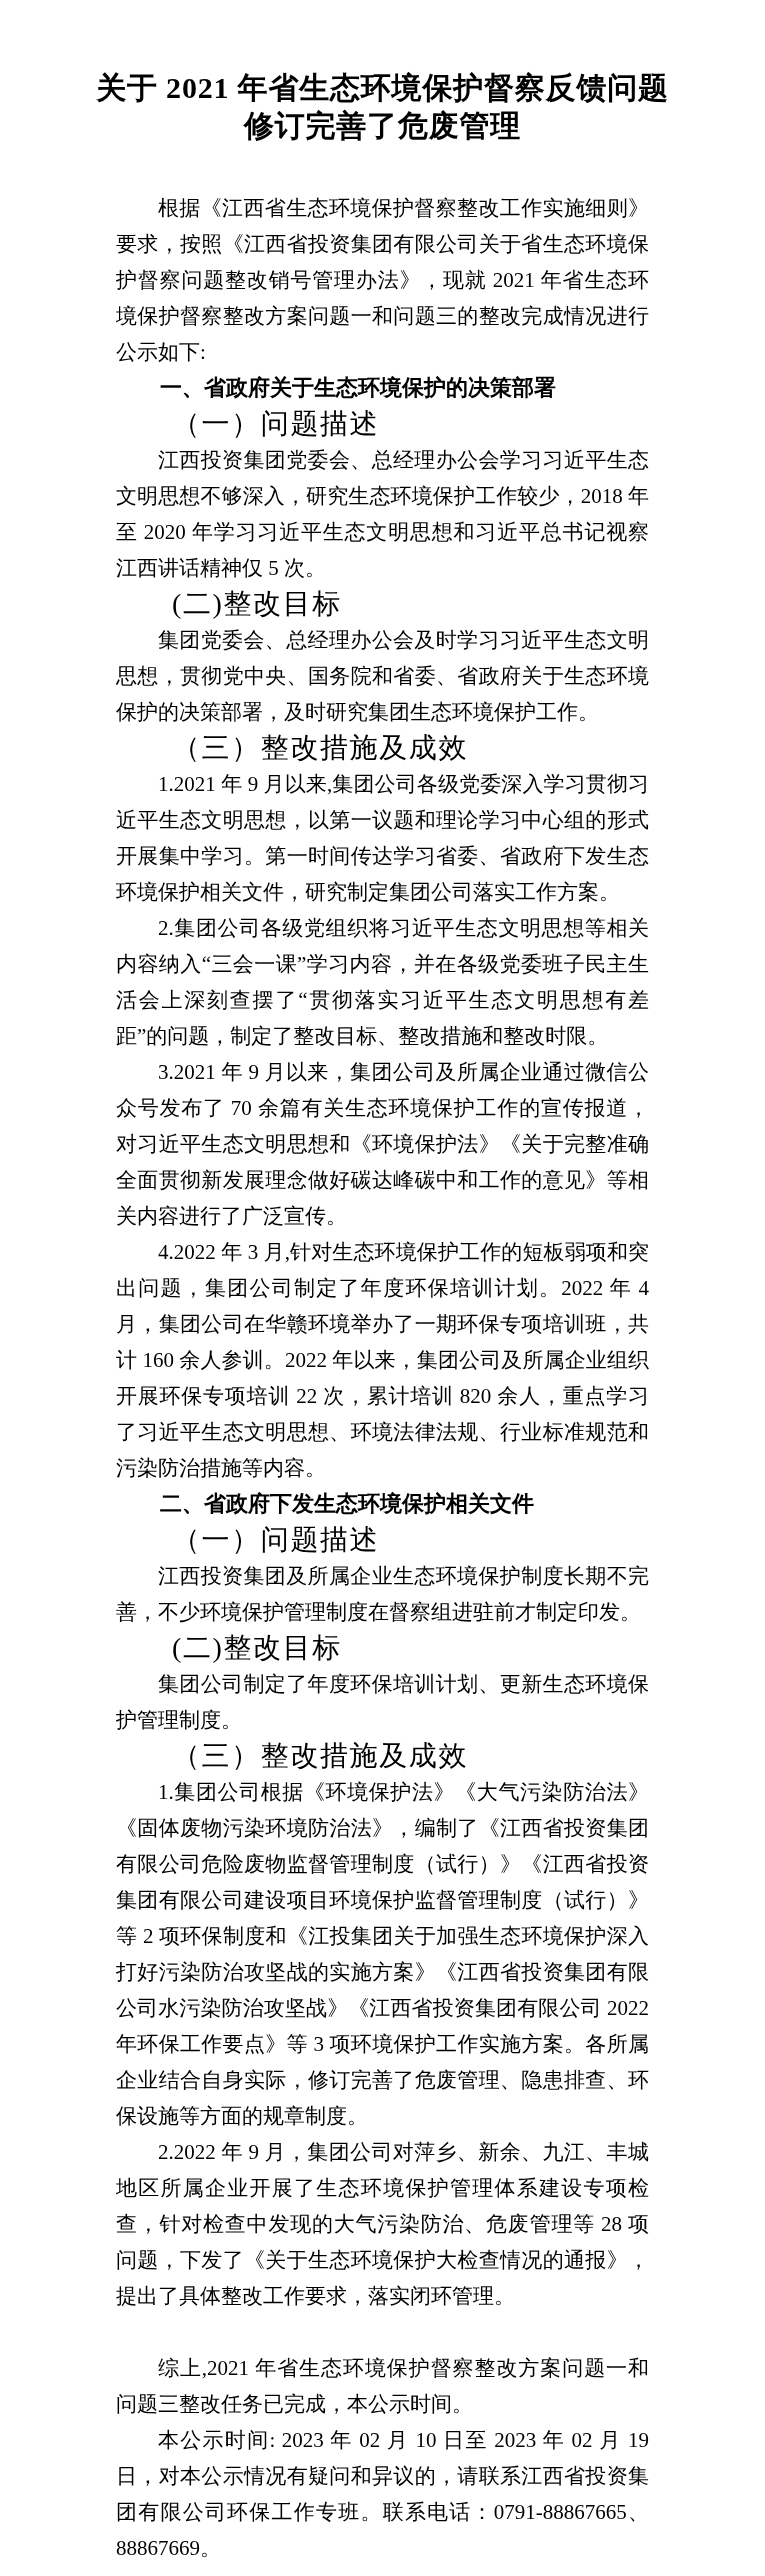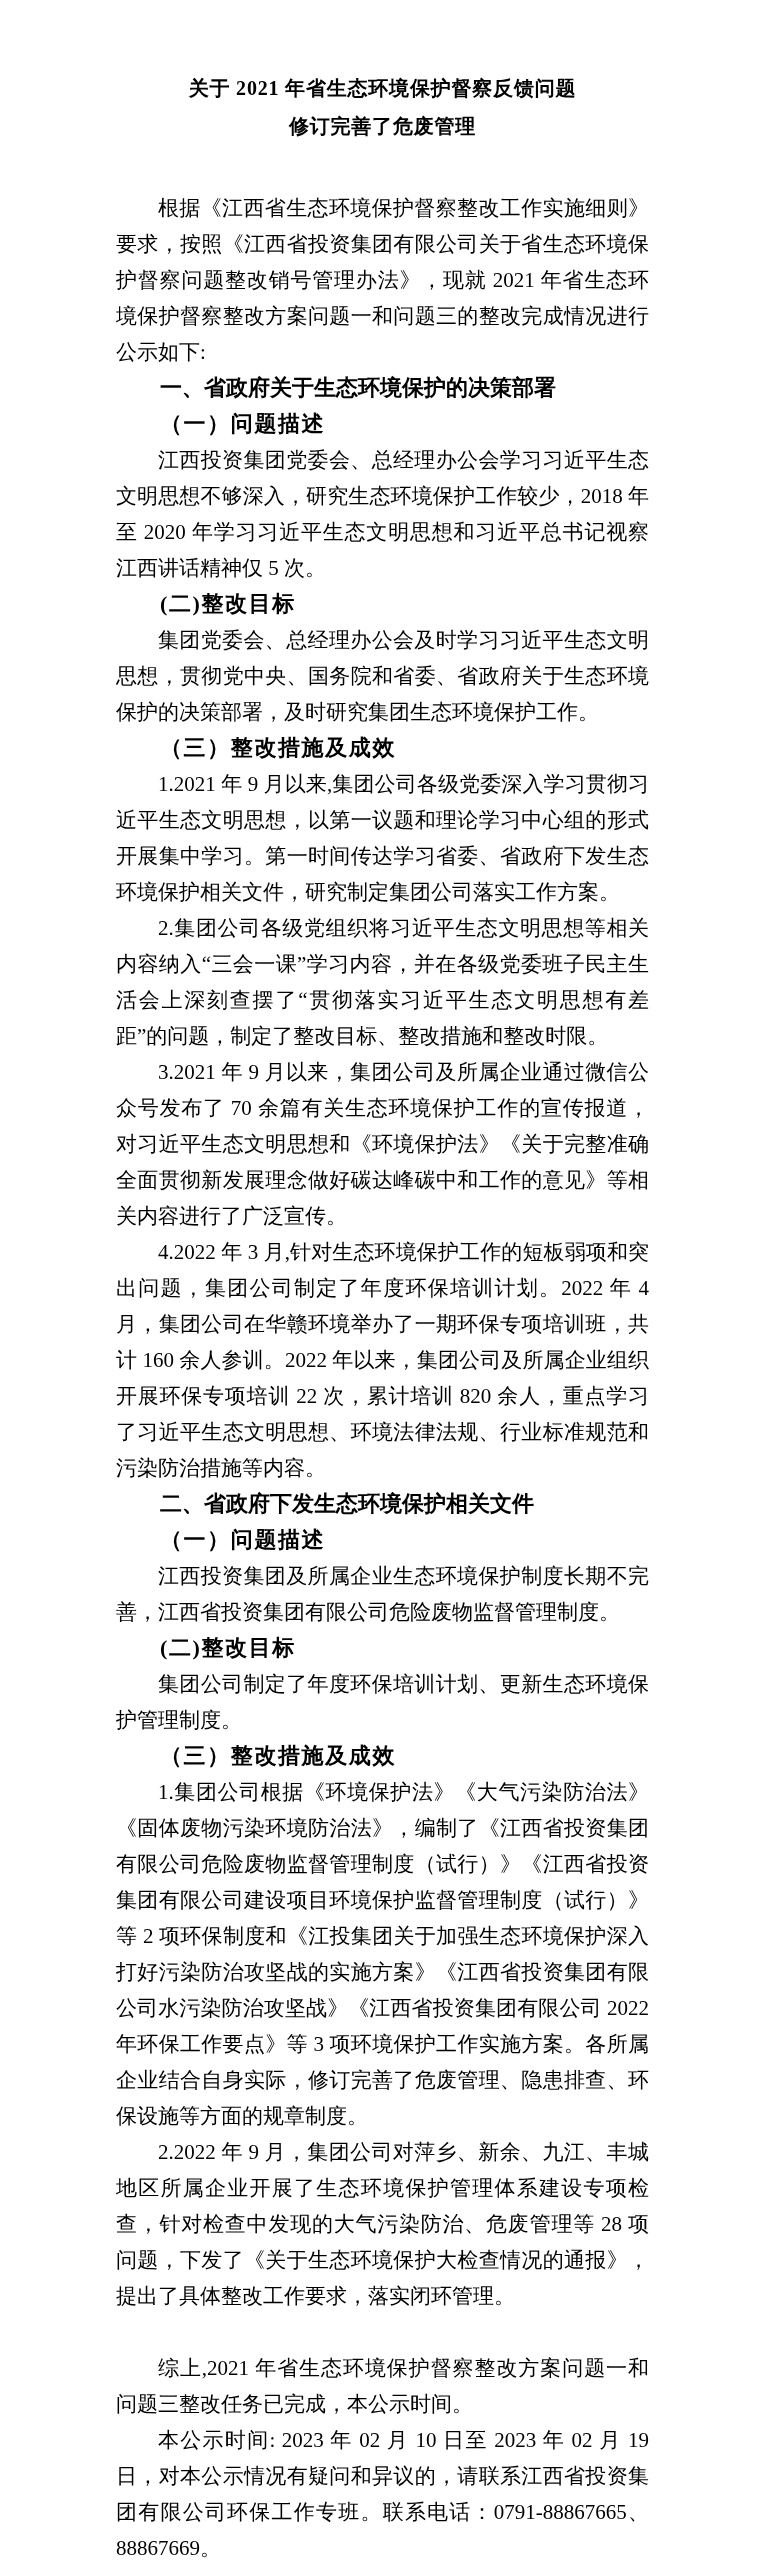"关于 2021 年省生态环境保护督察反馈问题" .doc-title { font-size: 20px -> 30px }
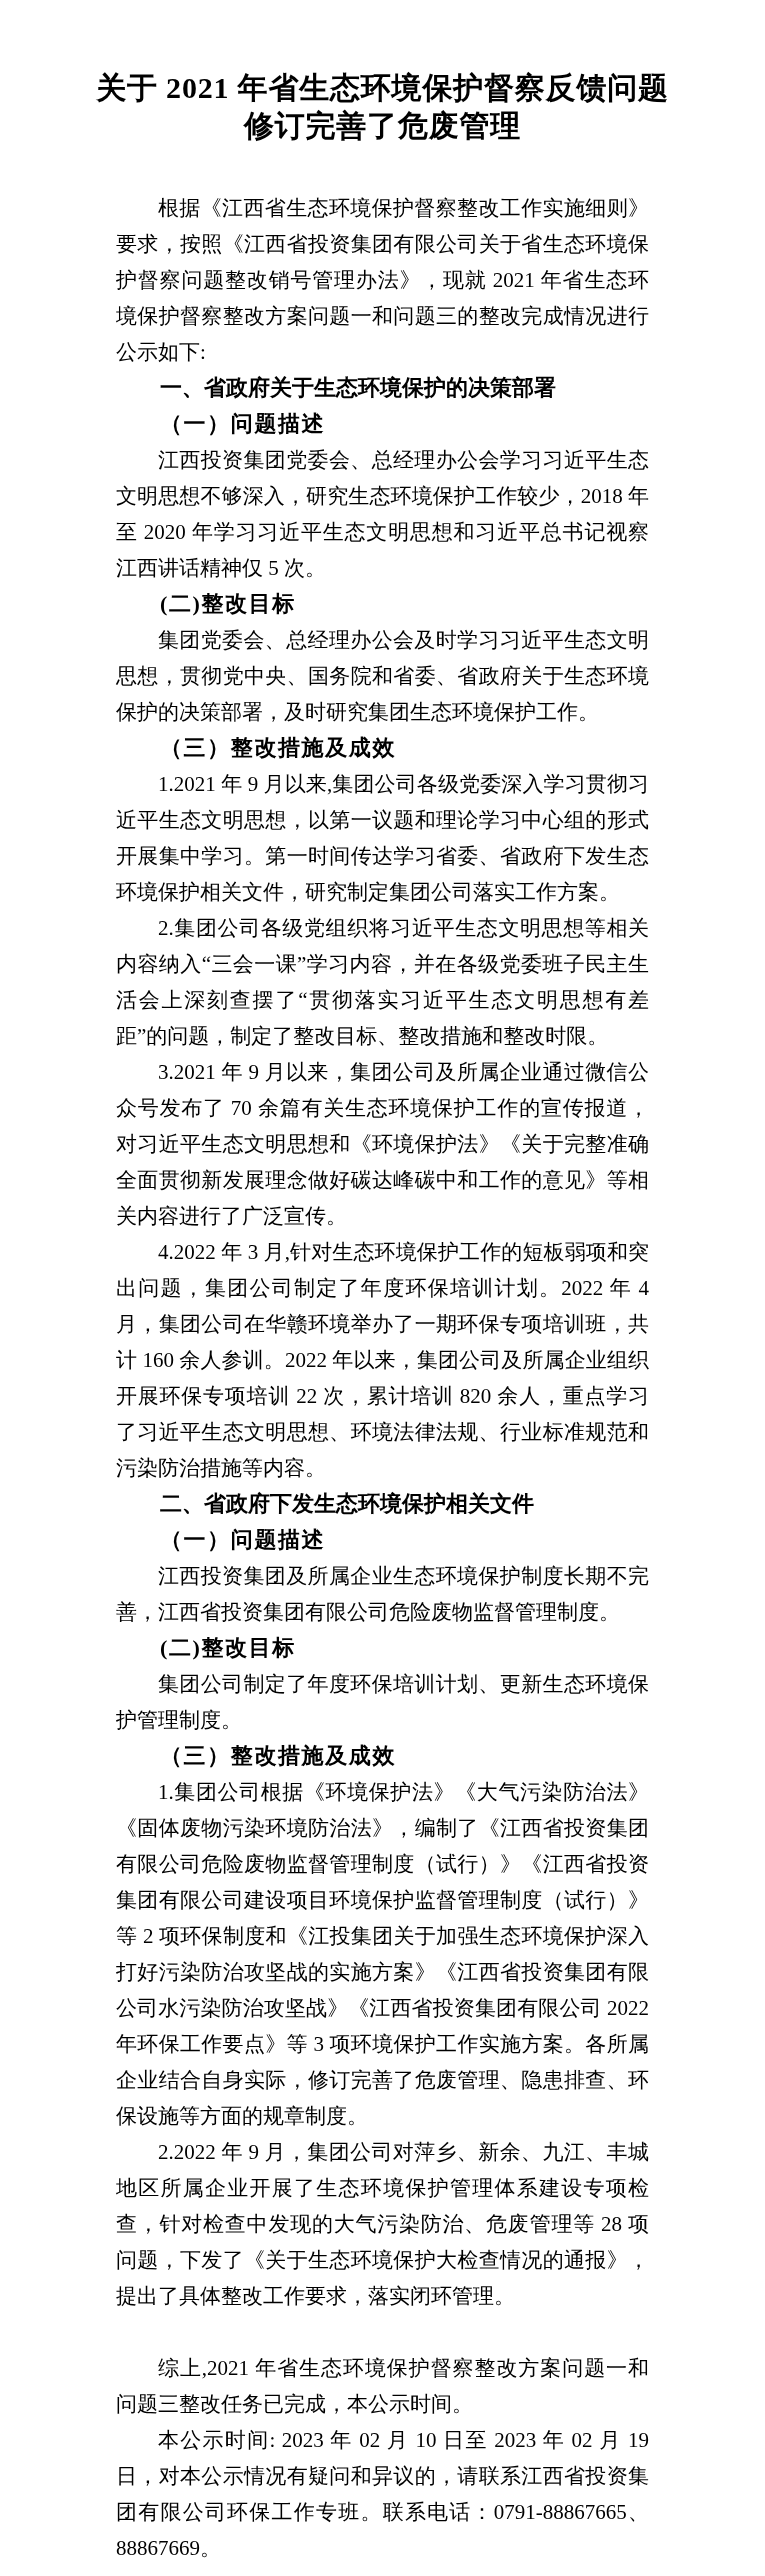"（一）问题描述" .h2 { font-size: 22px -> 28px; font-weight: 700 -> 400 }
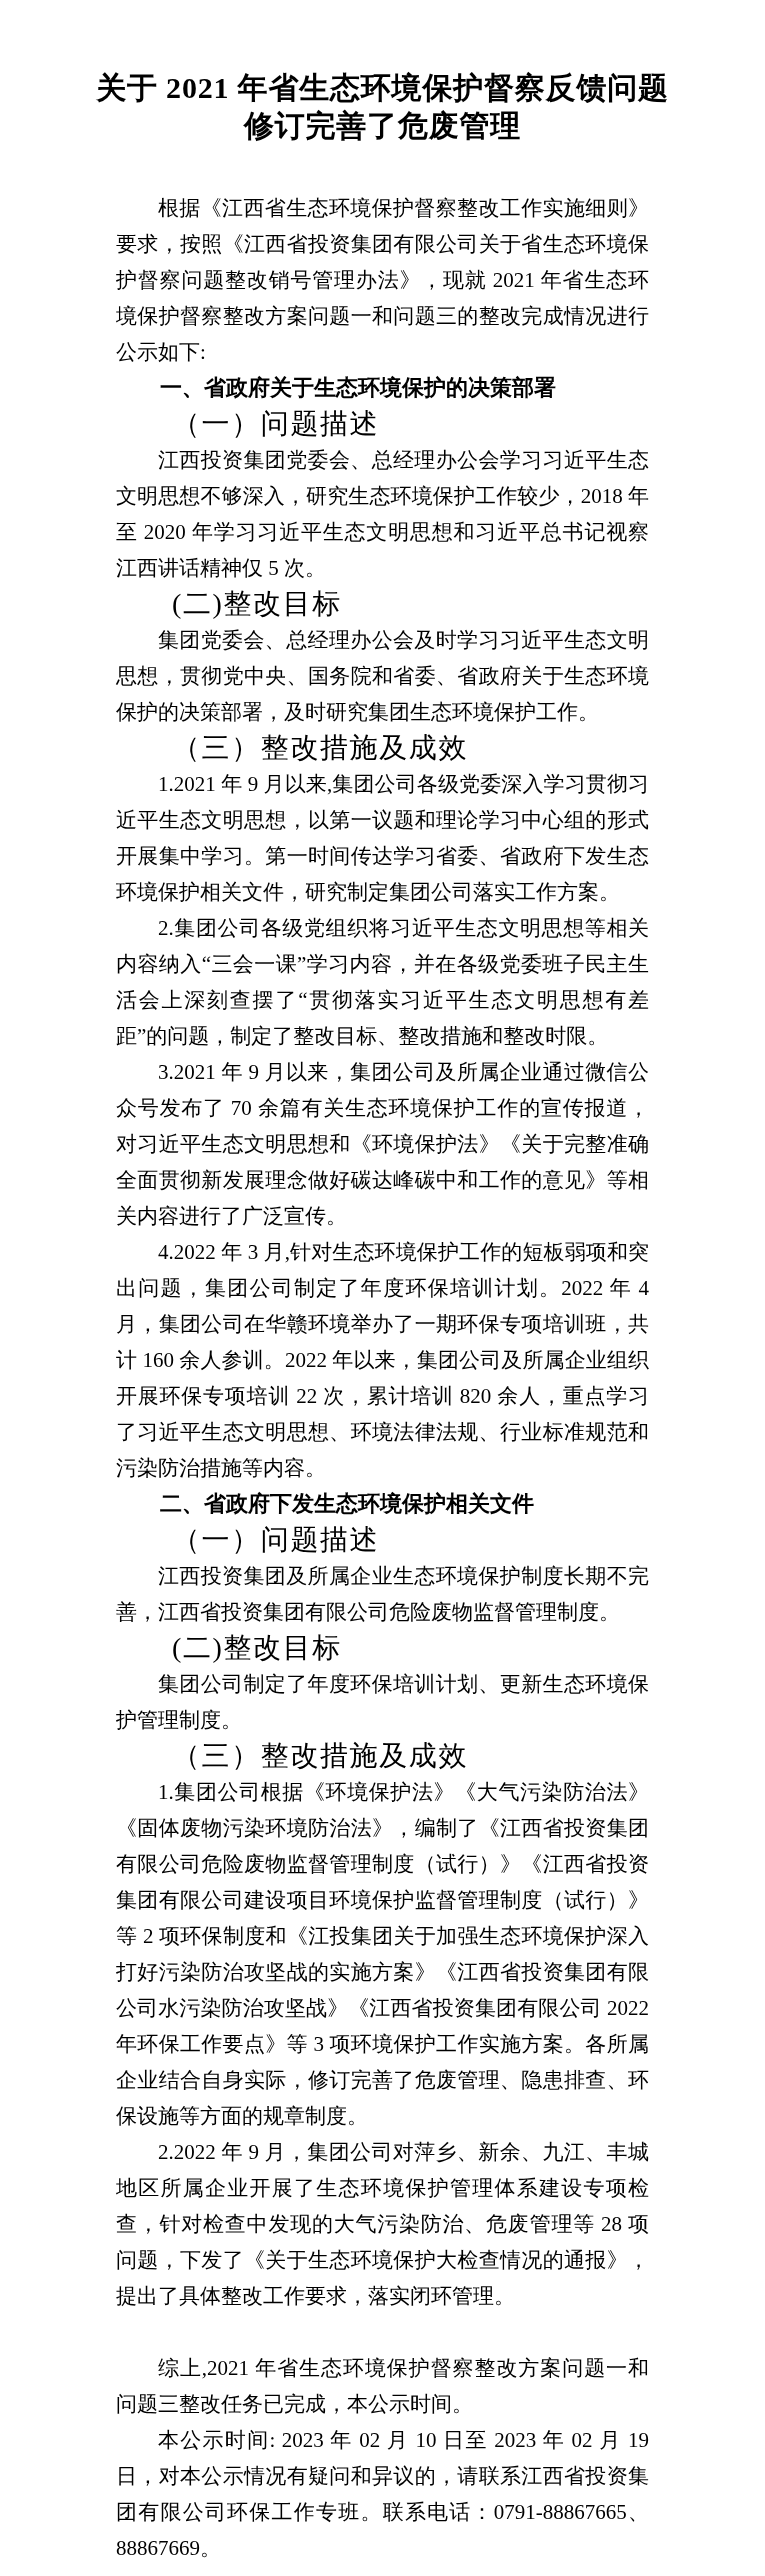"江西投资集团及所属企业生态环境保护制度长期不完善，江西省投资集团有限公司危险废物" p.para { text: 江西省投资集团有限公司危险废物监督管理制度 -> 不少环境保护管理制度在督察组进驻前才制定印发 }
